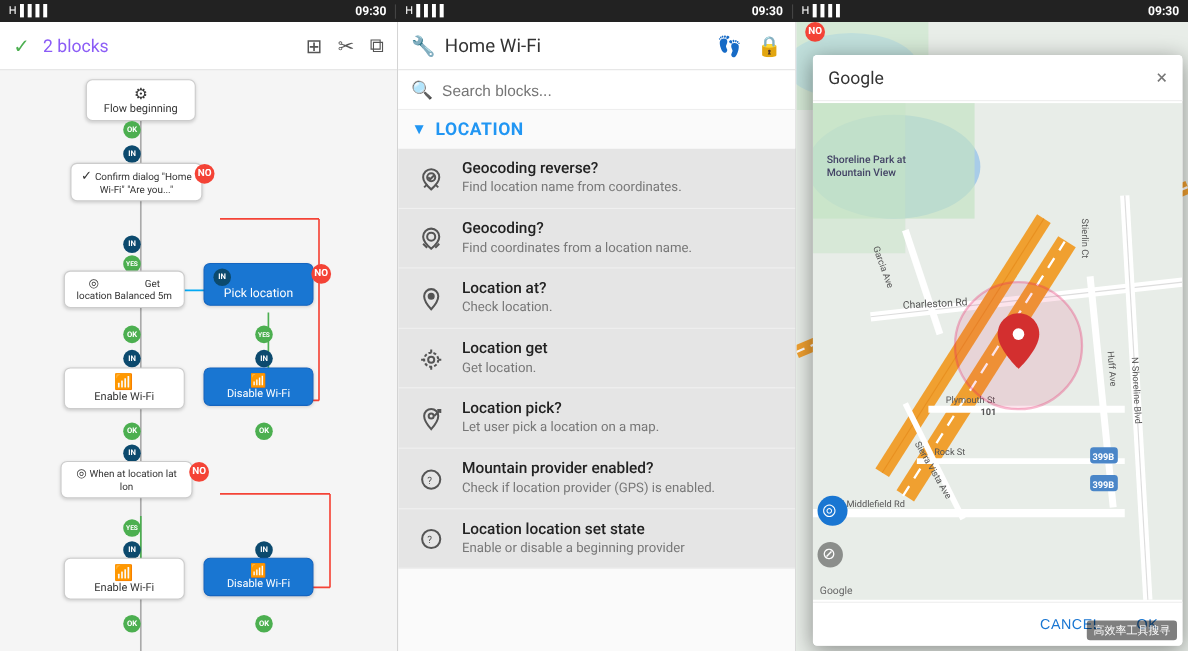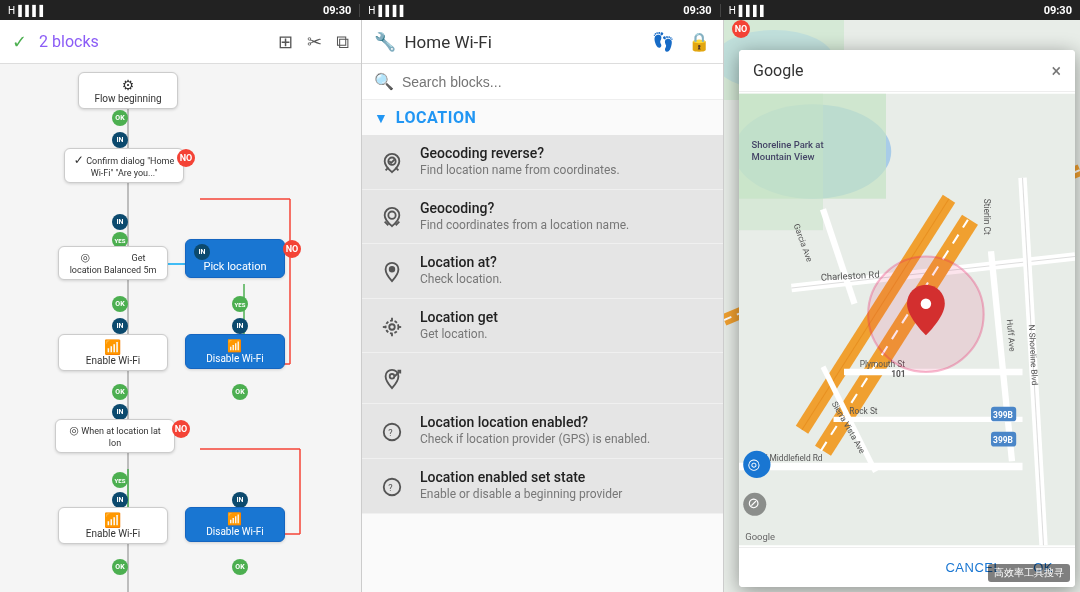"Location pick?" div.block-info { html: none -> <div> <div>Location pick?</div> <div>Let user pick a location on a map.</div> </div> }
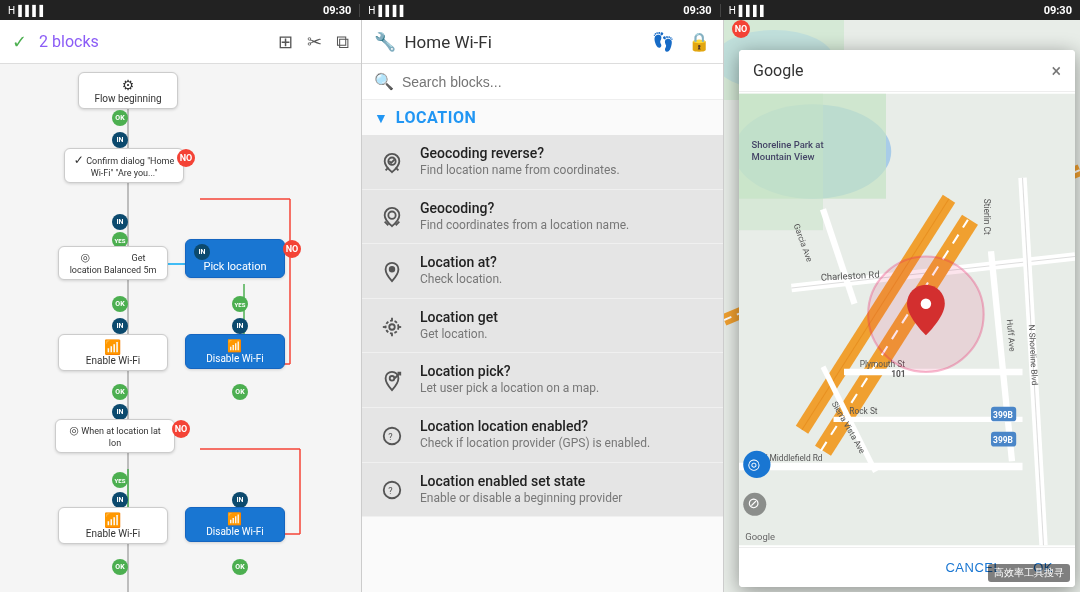"Location location enabled?" div.block-name { text: Location location -> Mountain provider }
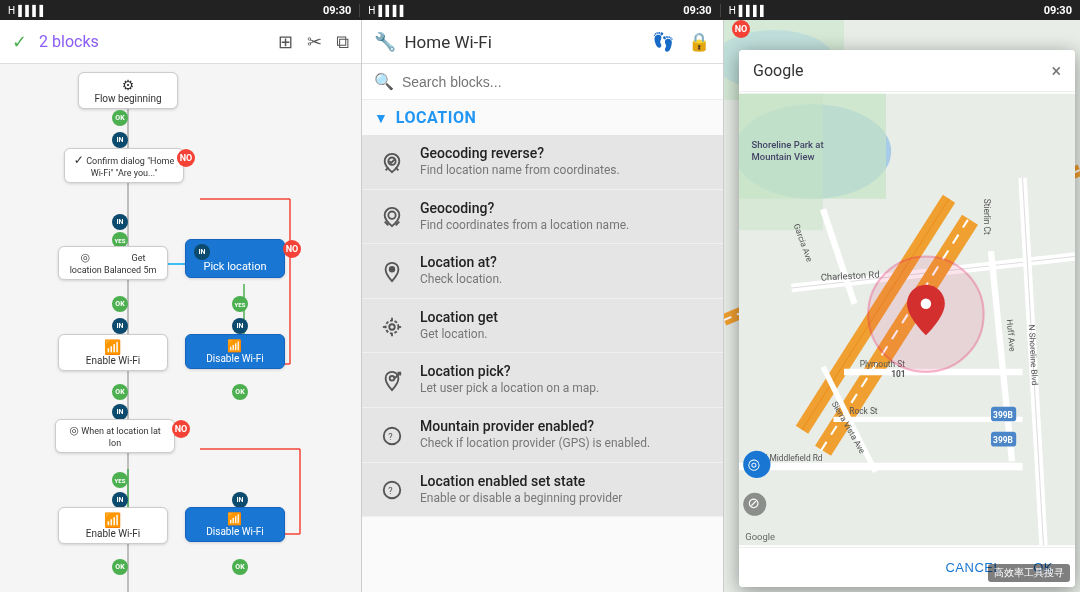"Location enabled set state" div.block-name { text: enabled -> location }
